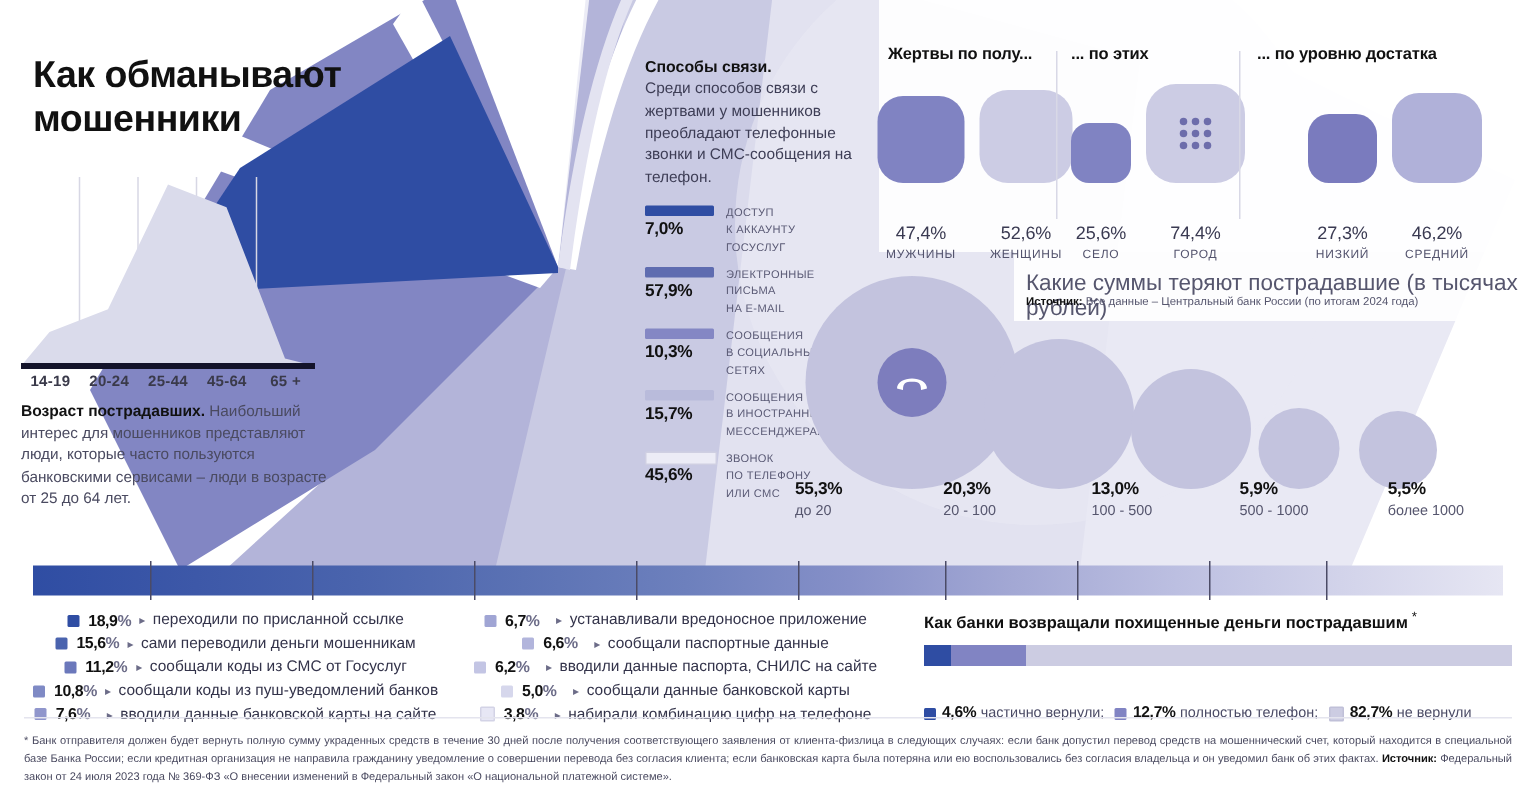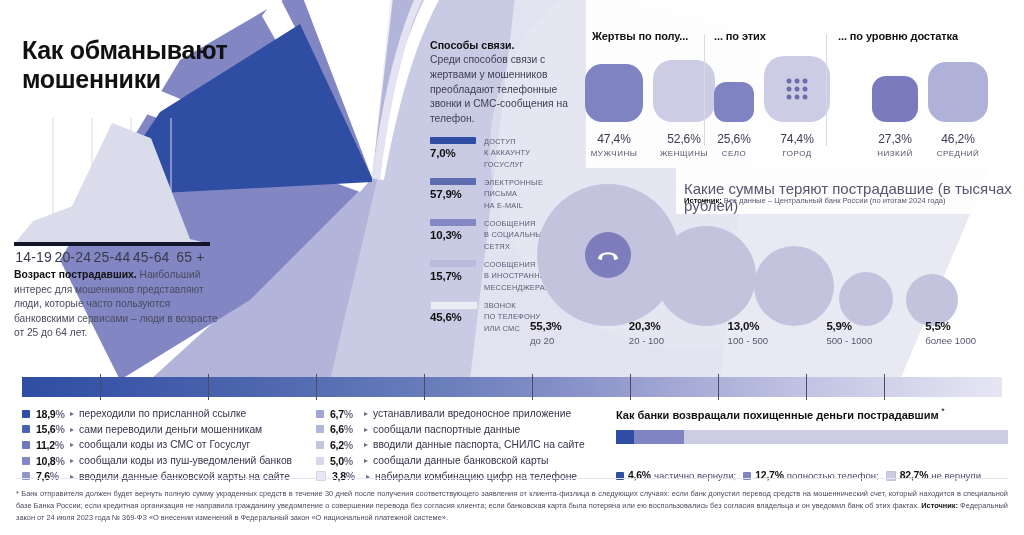"47,4%" .ppct { margin-top: 10px -> 26px }
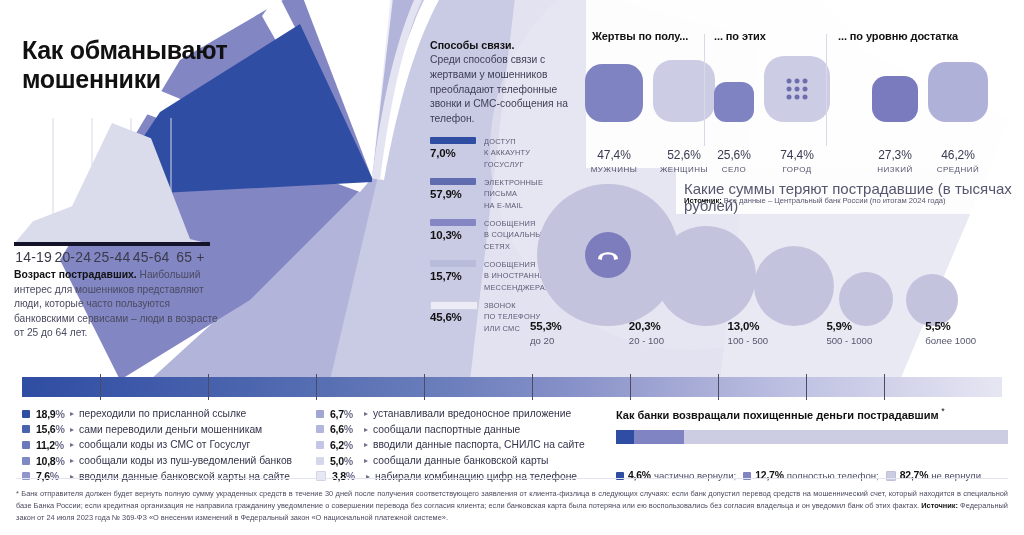"14-19" .age-ticks span { font-size: 14px -> 10px; font-weight: normal -> bold }
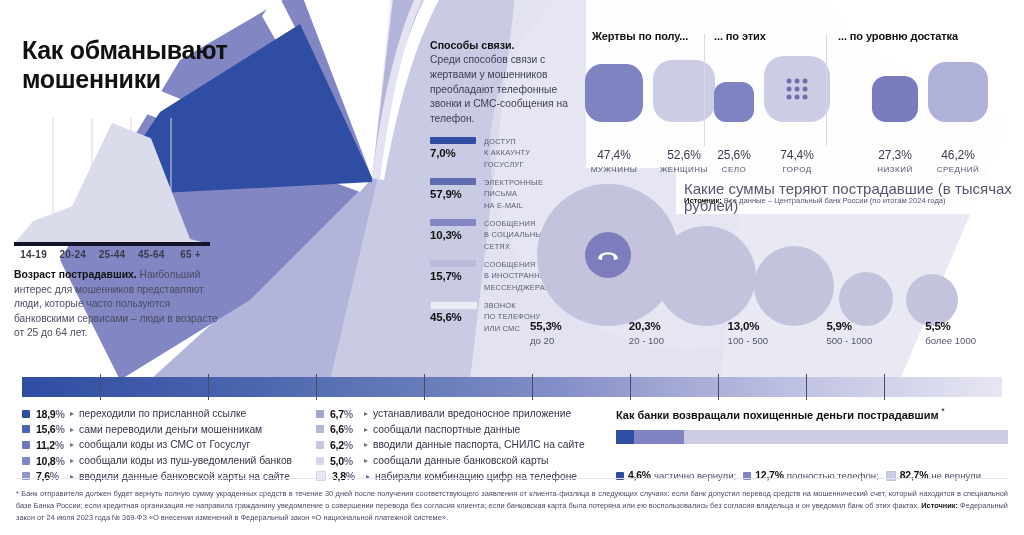"18,9%" .brow { justify-content: none -> center }
